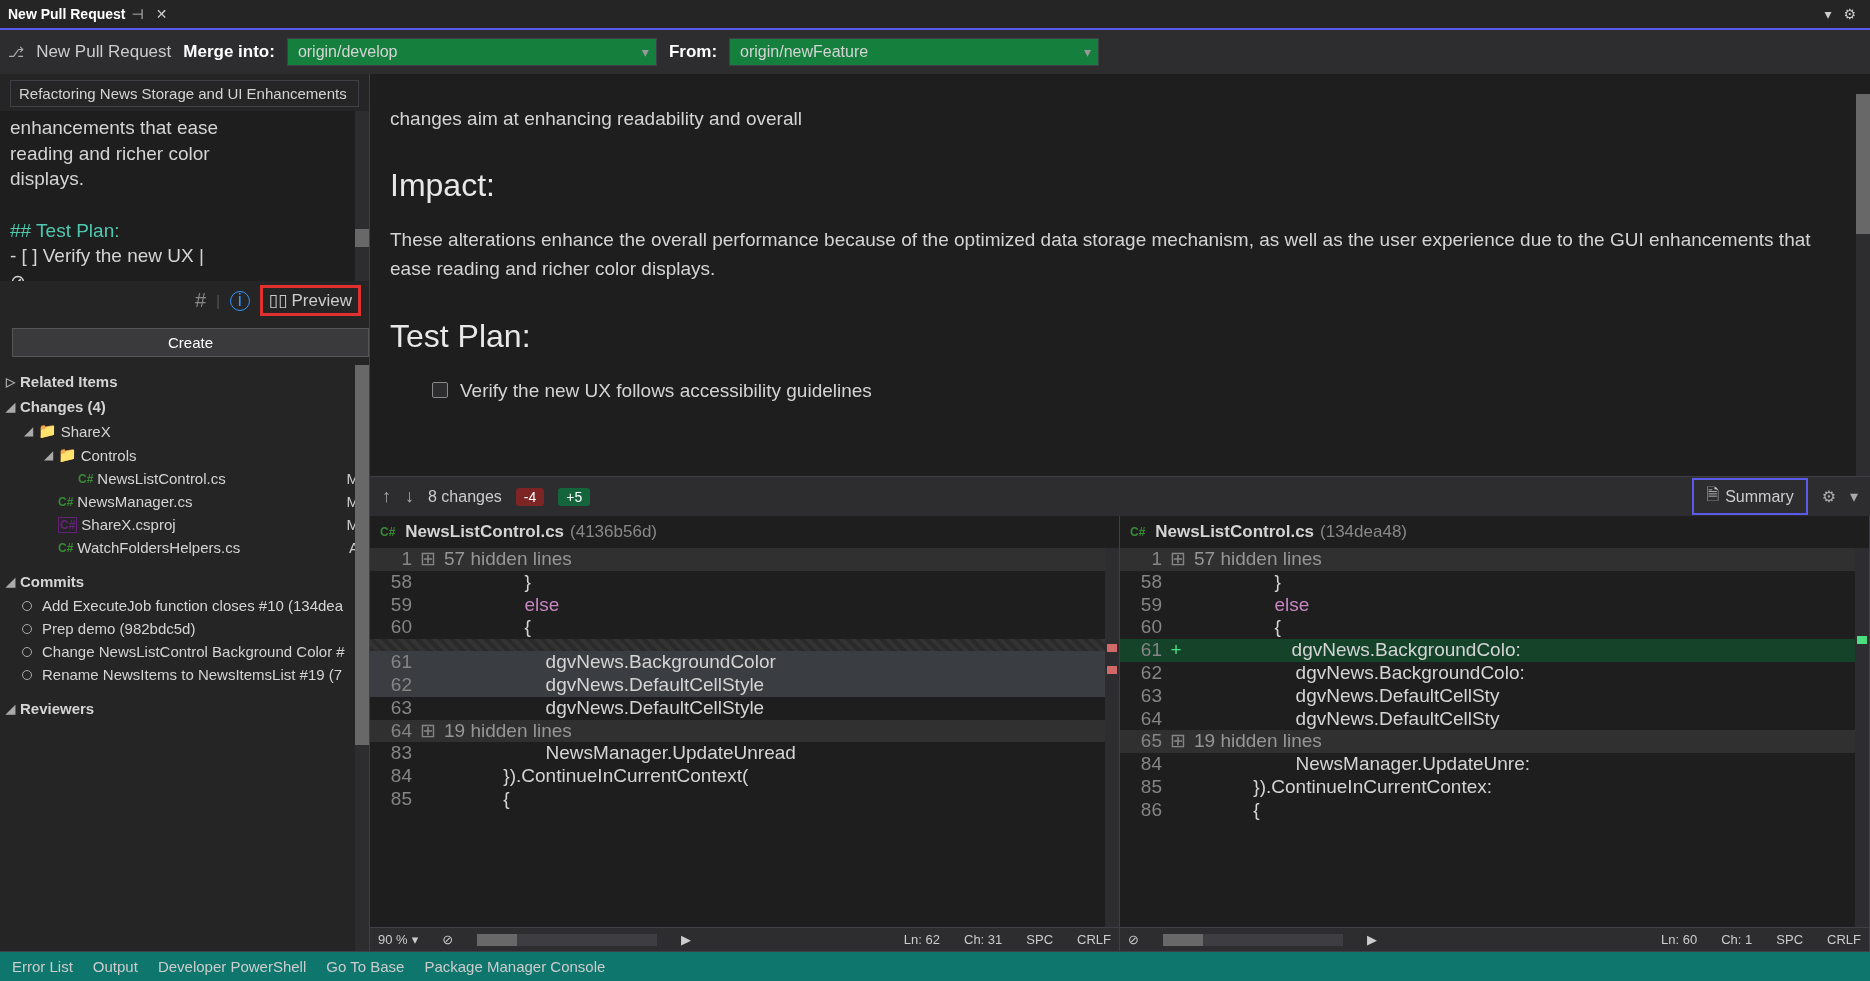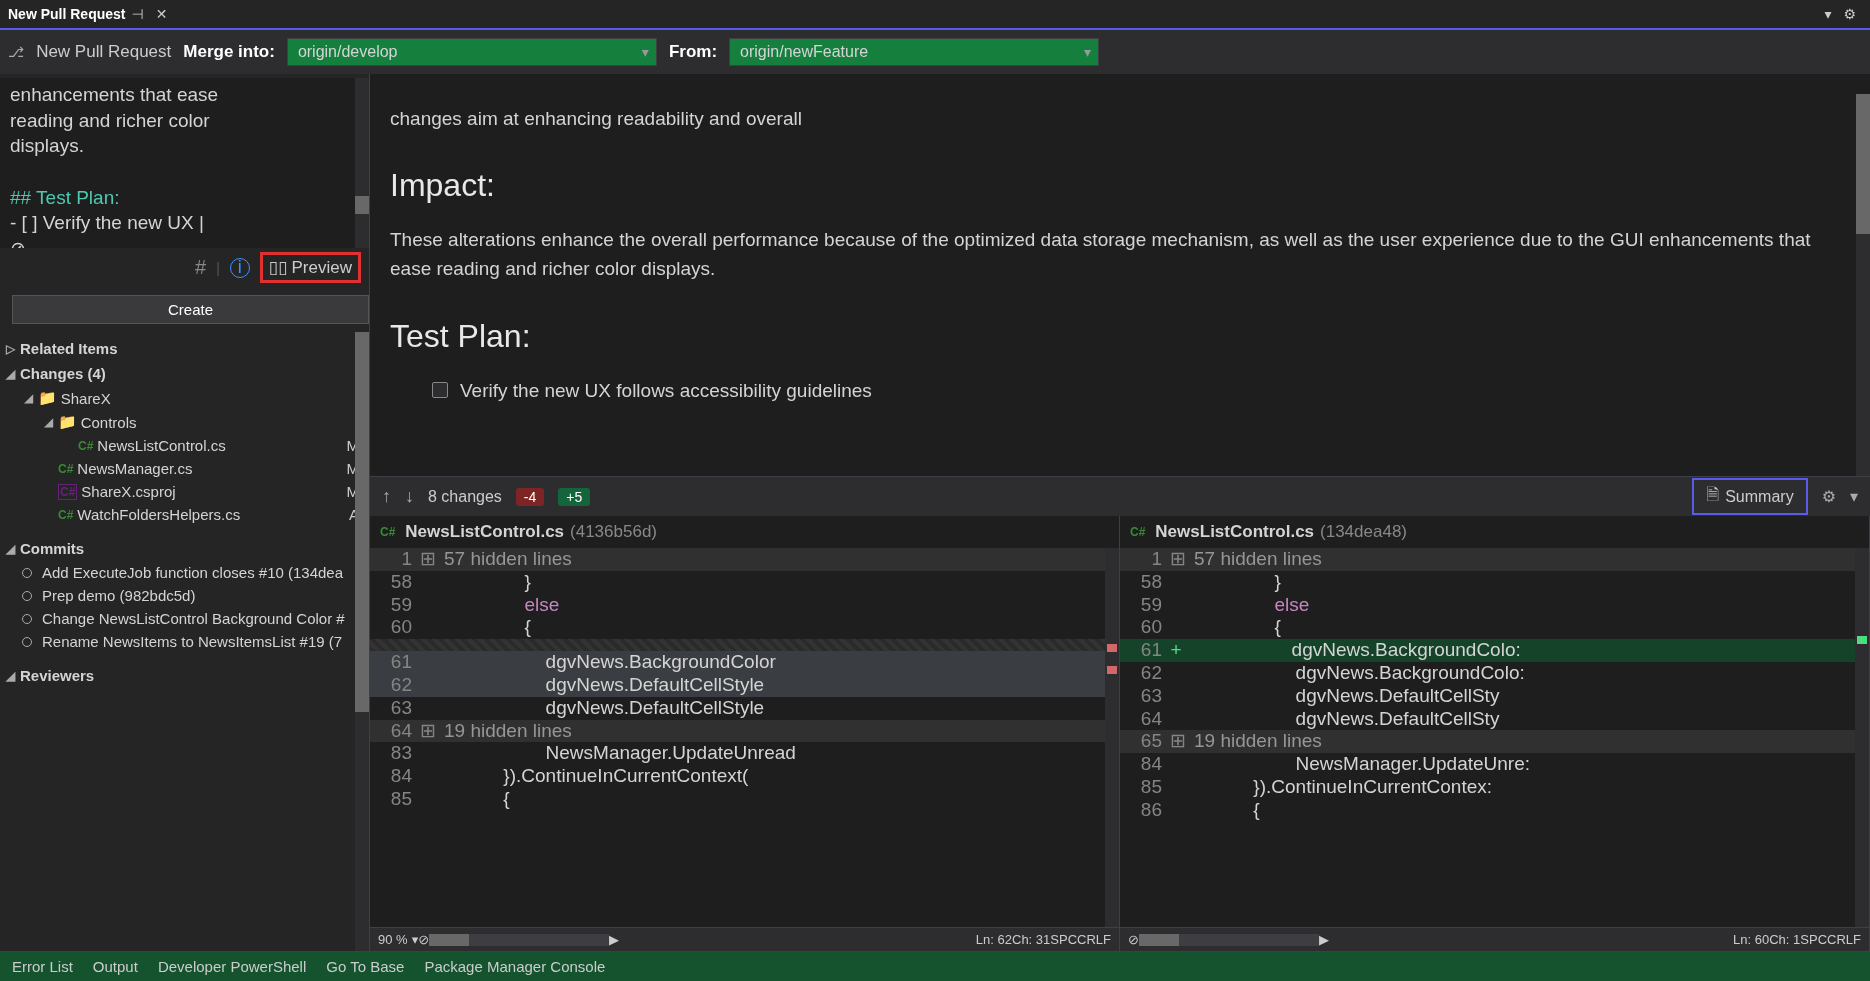"Refactoring News Storage and UI" input.pr-title-input { html: none -> <input> }
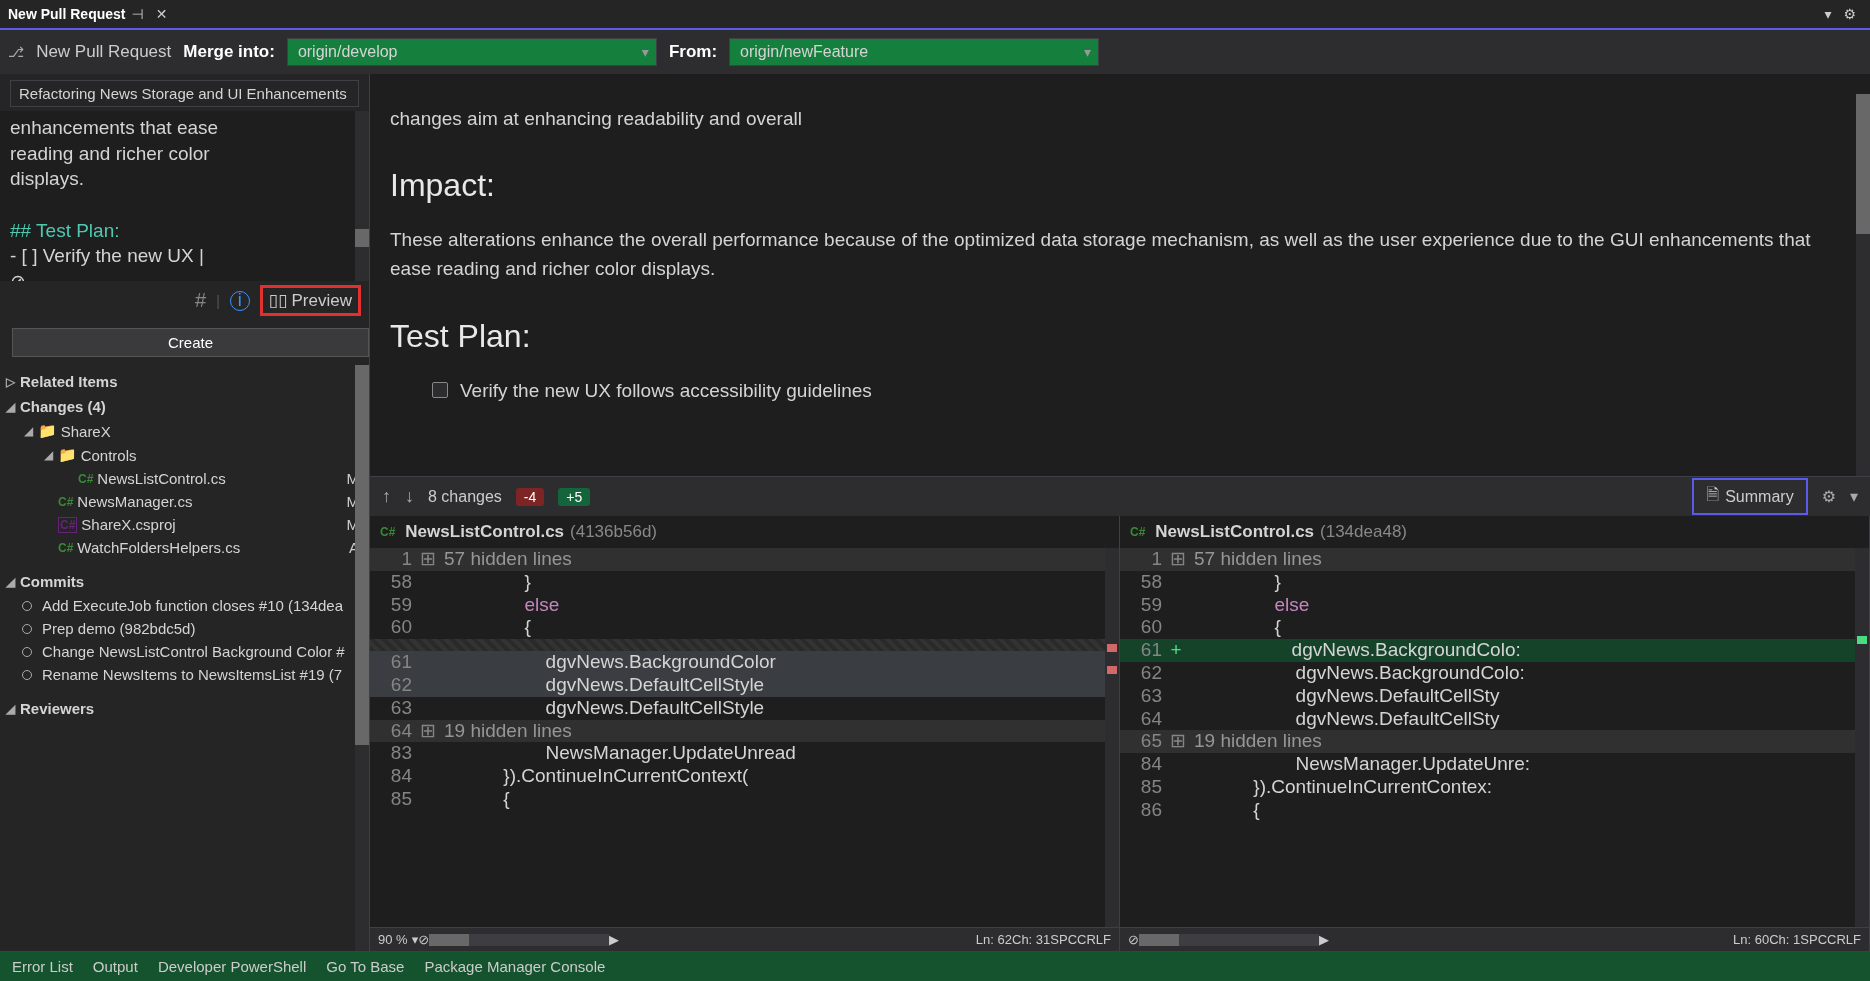"90 %" .statusbar-diff { gap: 0 -> 24px }
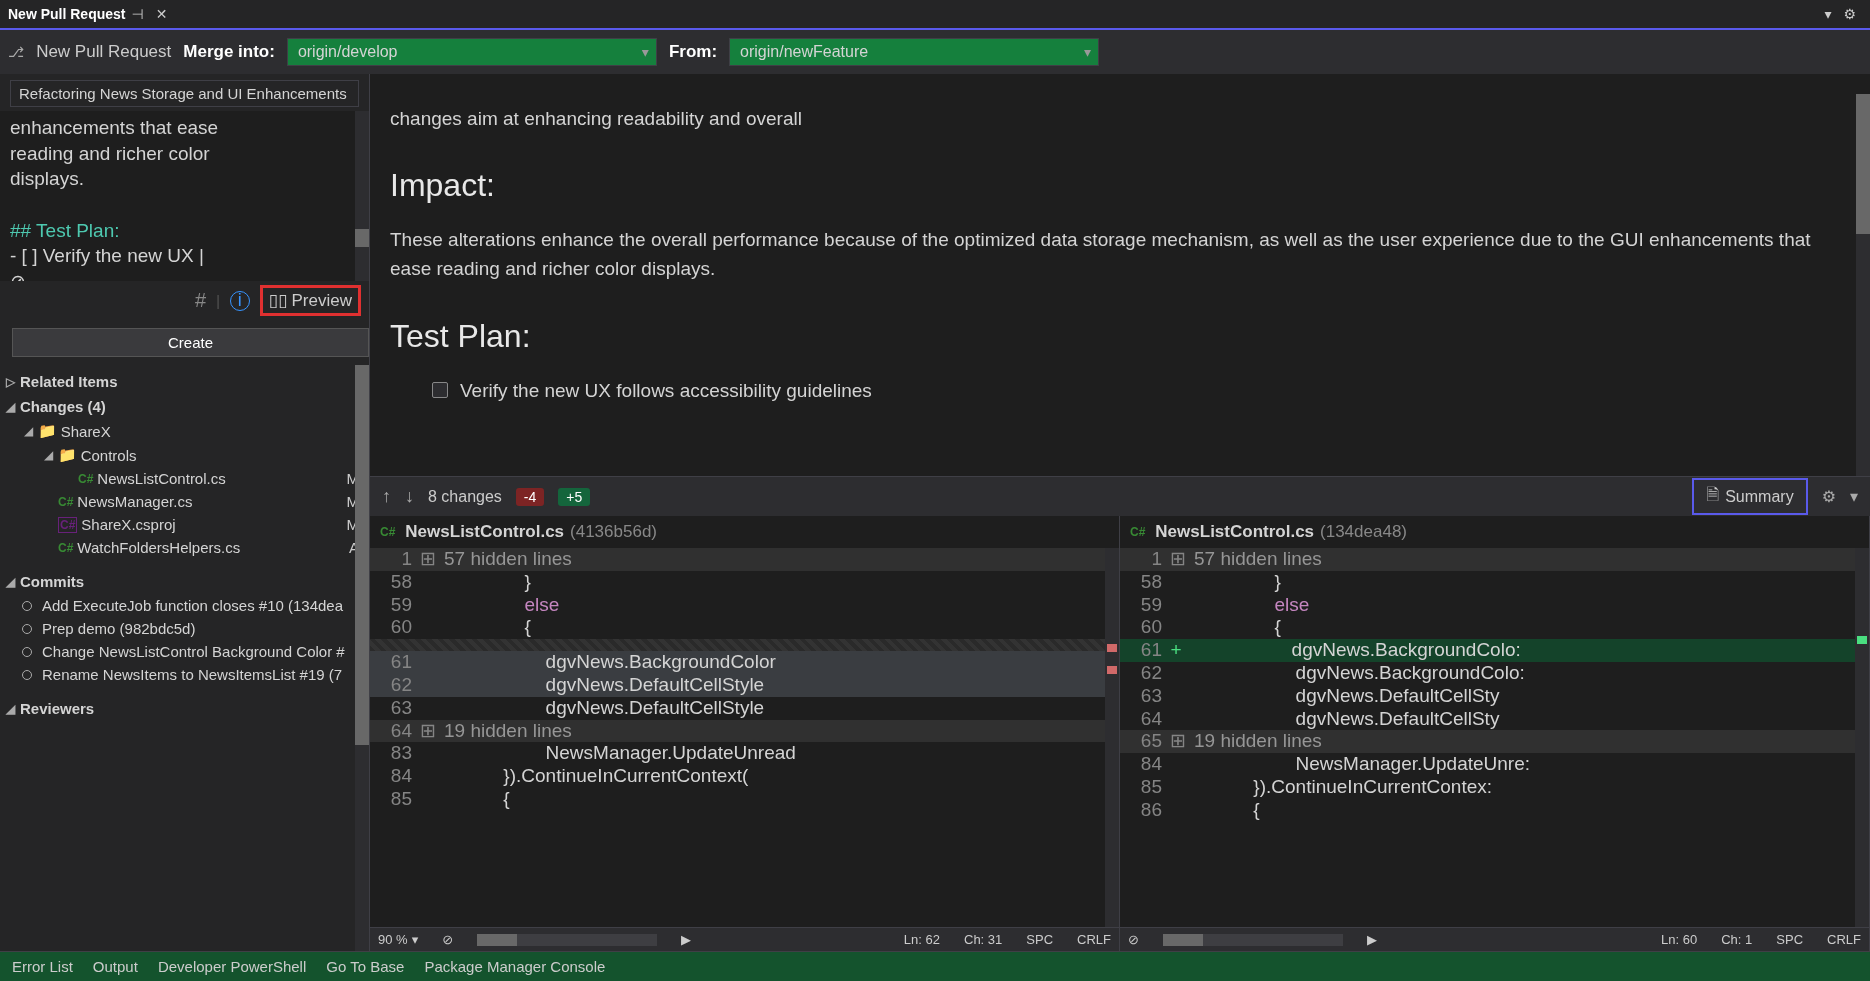"Error List" .bottom-tabs { background: #14532d -> #0f766e }
